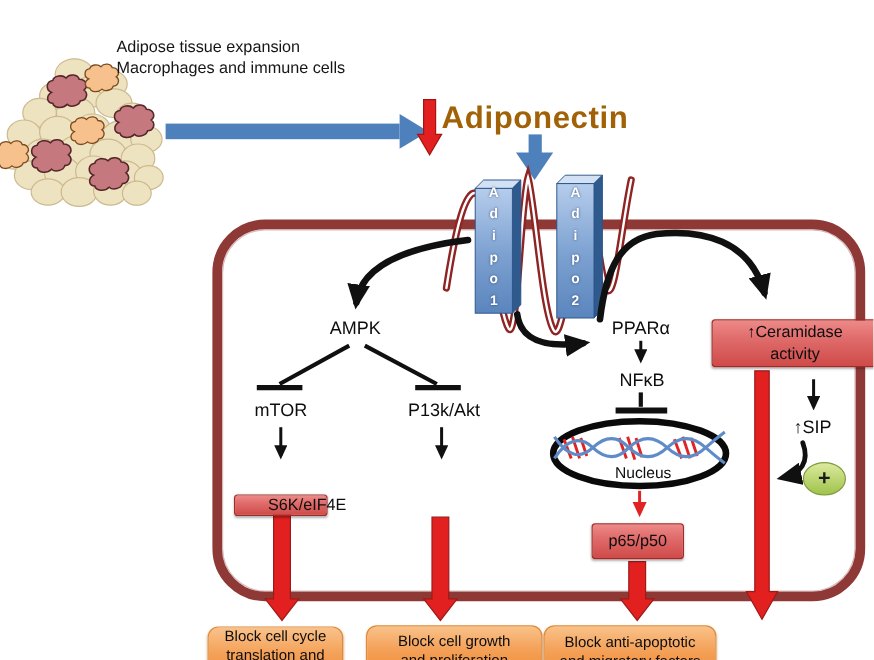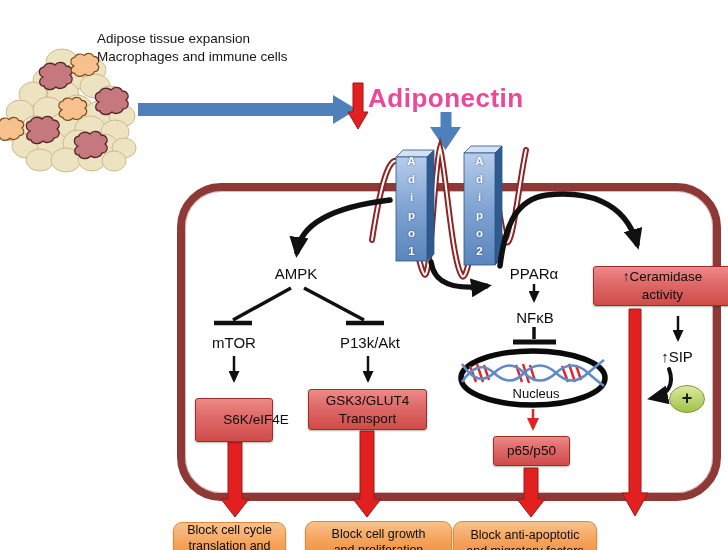"Adiponectin" .adiponectin { color: #ec4899 -> #a16207 }
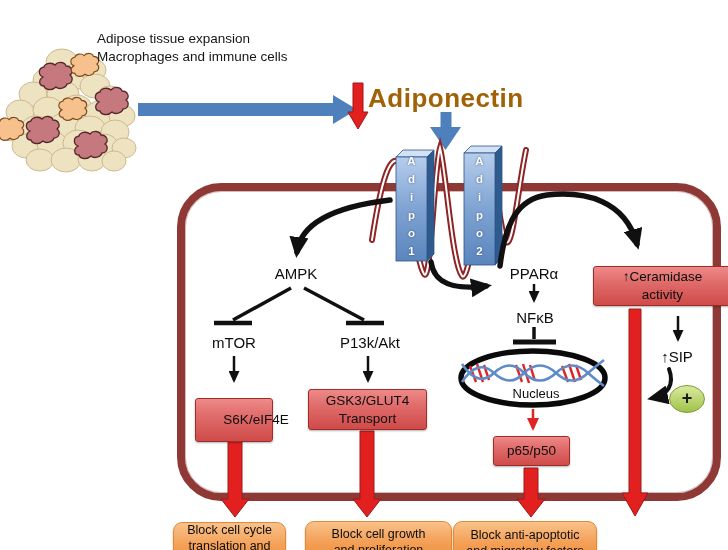"GSK3/GLUT4 Transport" div.abs { html: <div>GSK3/GLUT4 Transport</div> -> none }
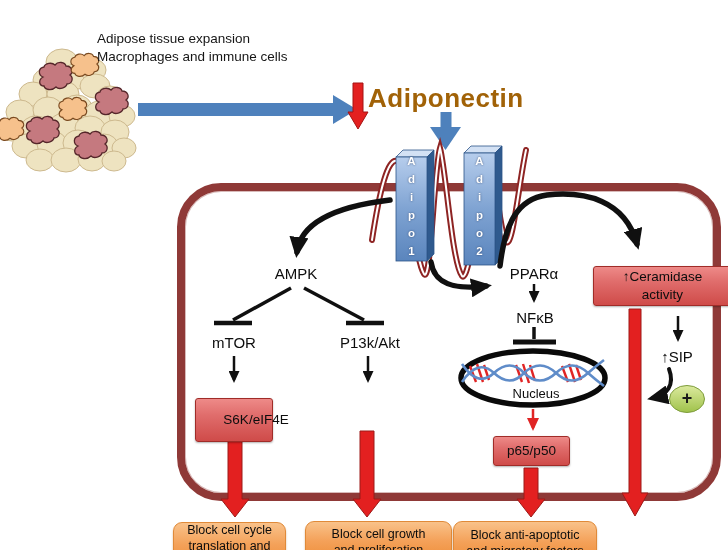"S6K/eIF4E" div.abs { height: 44px -> 18px; top: 370px -> 384px }
